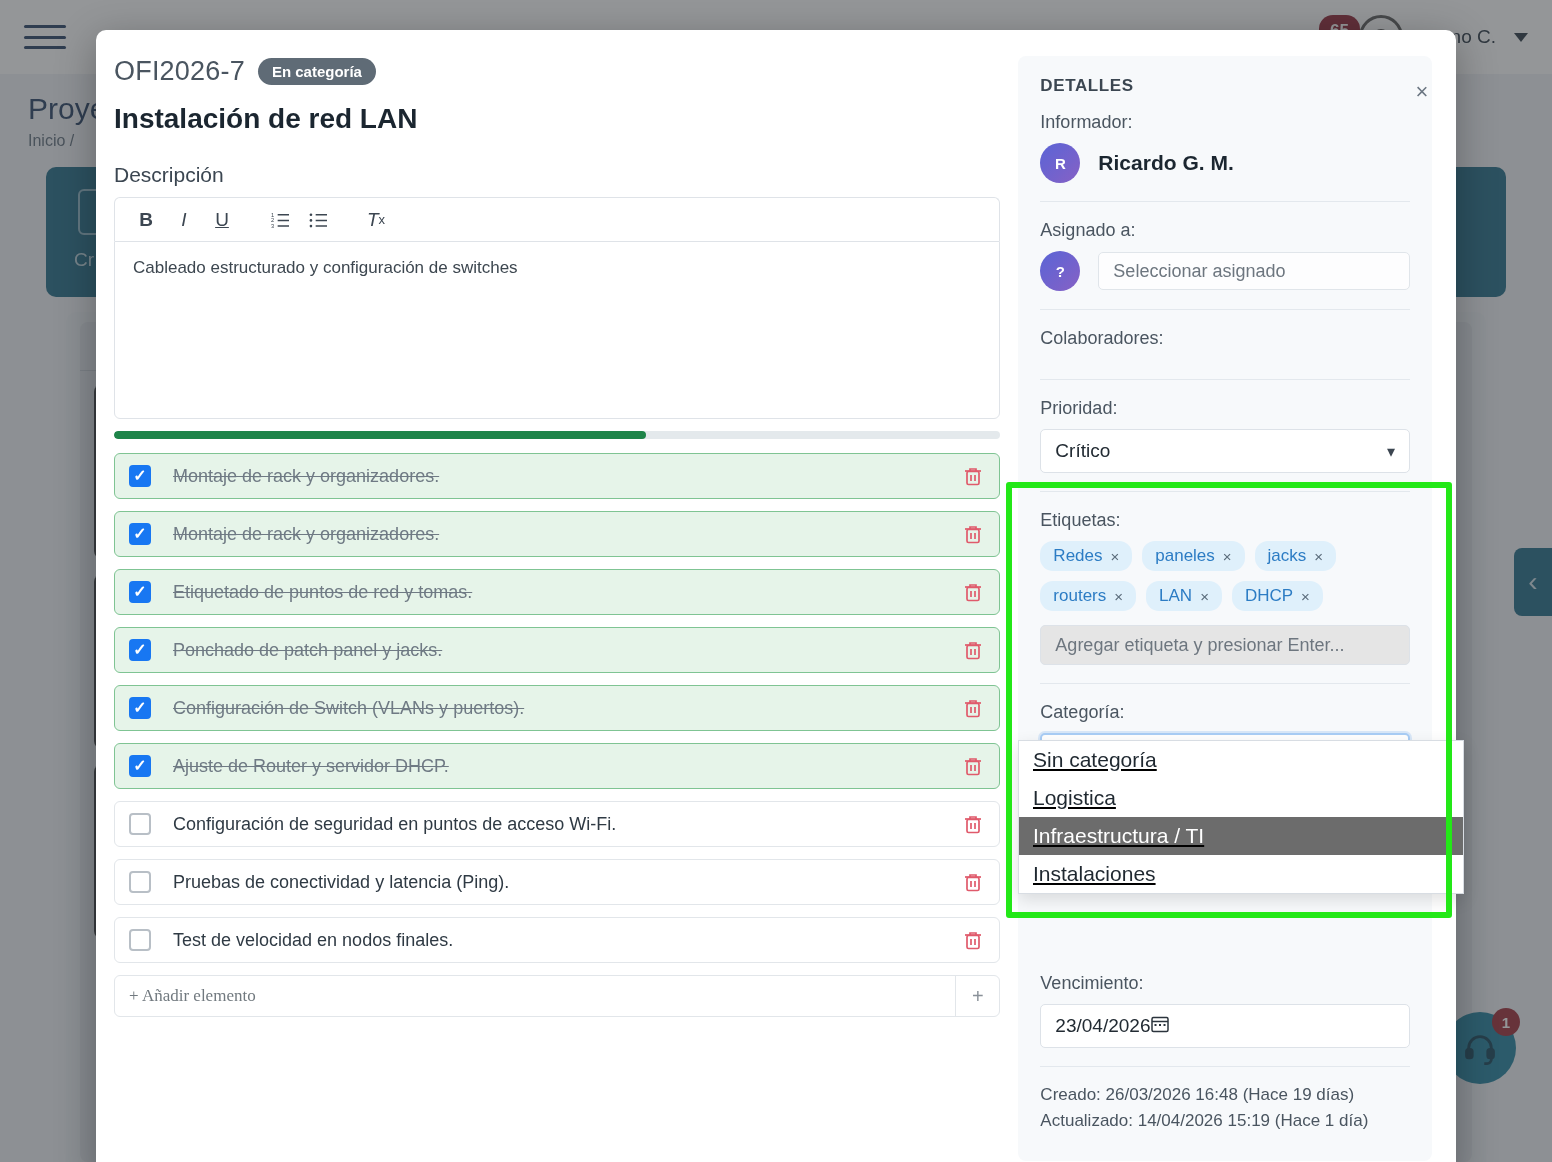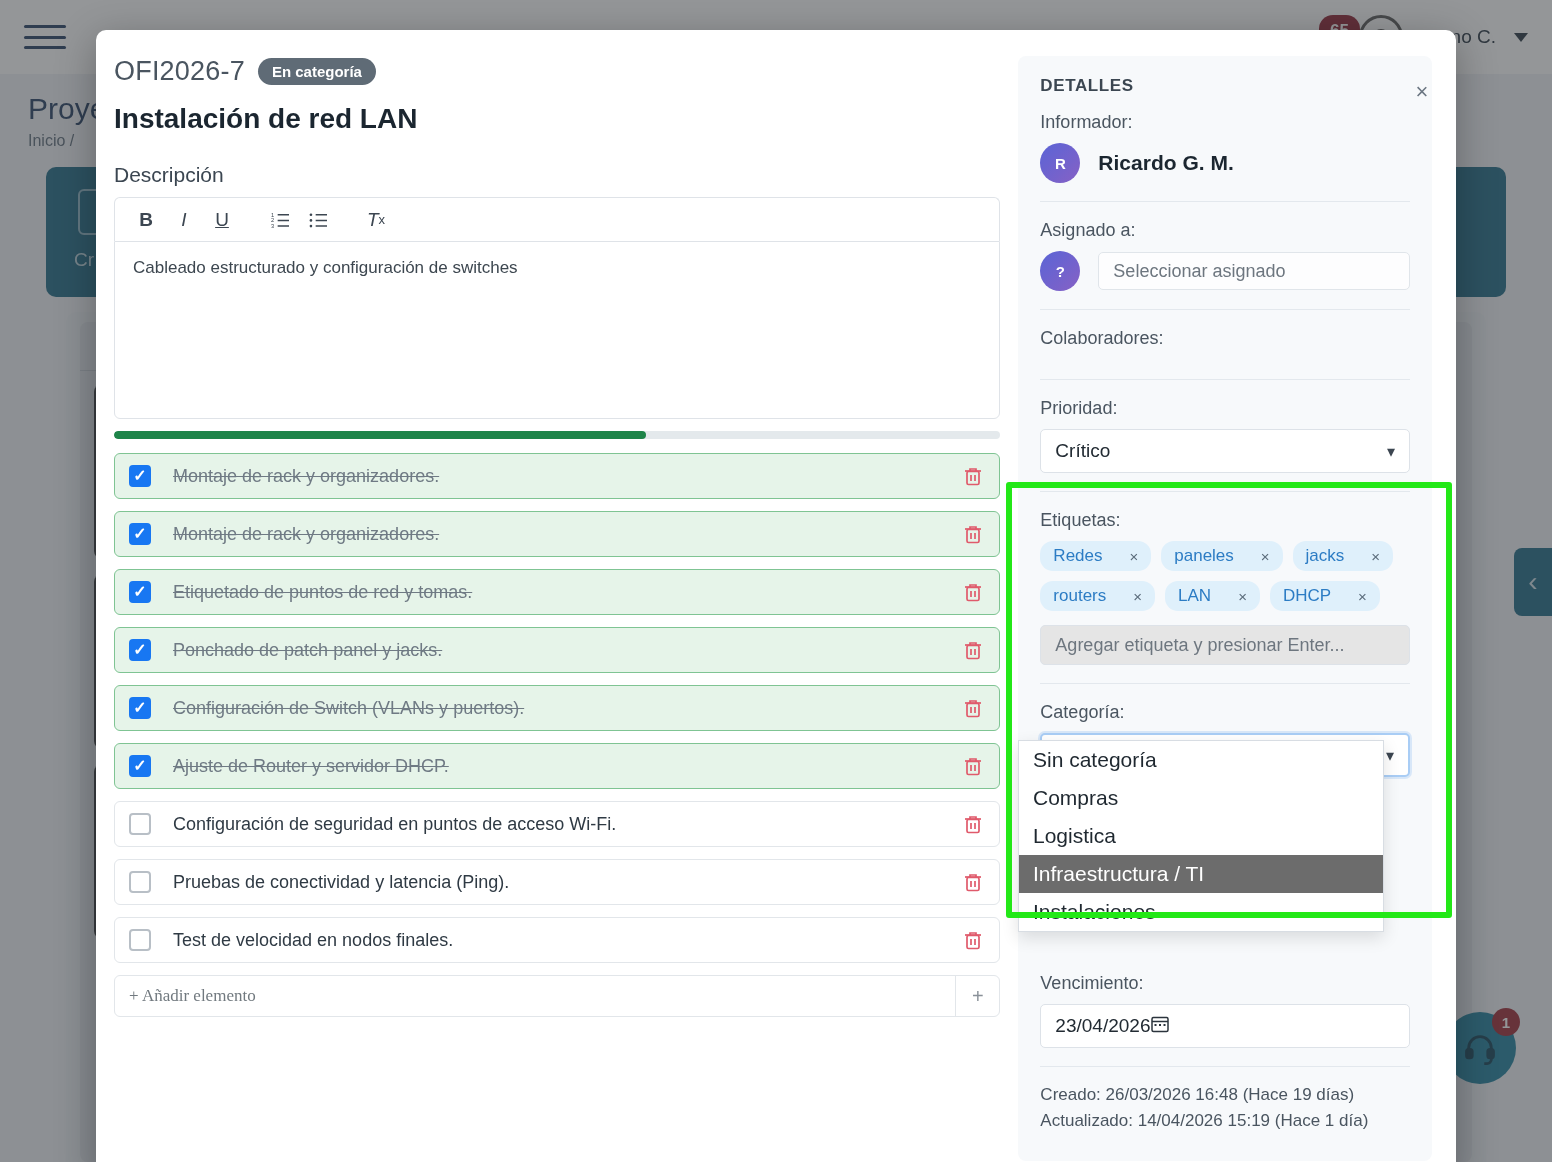"Redes" .tag { gap: 27px -> 8px }
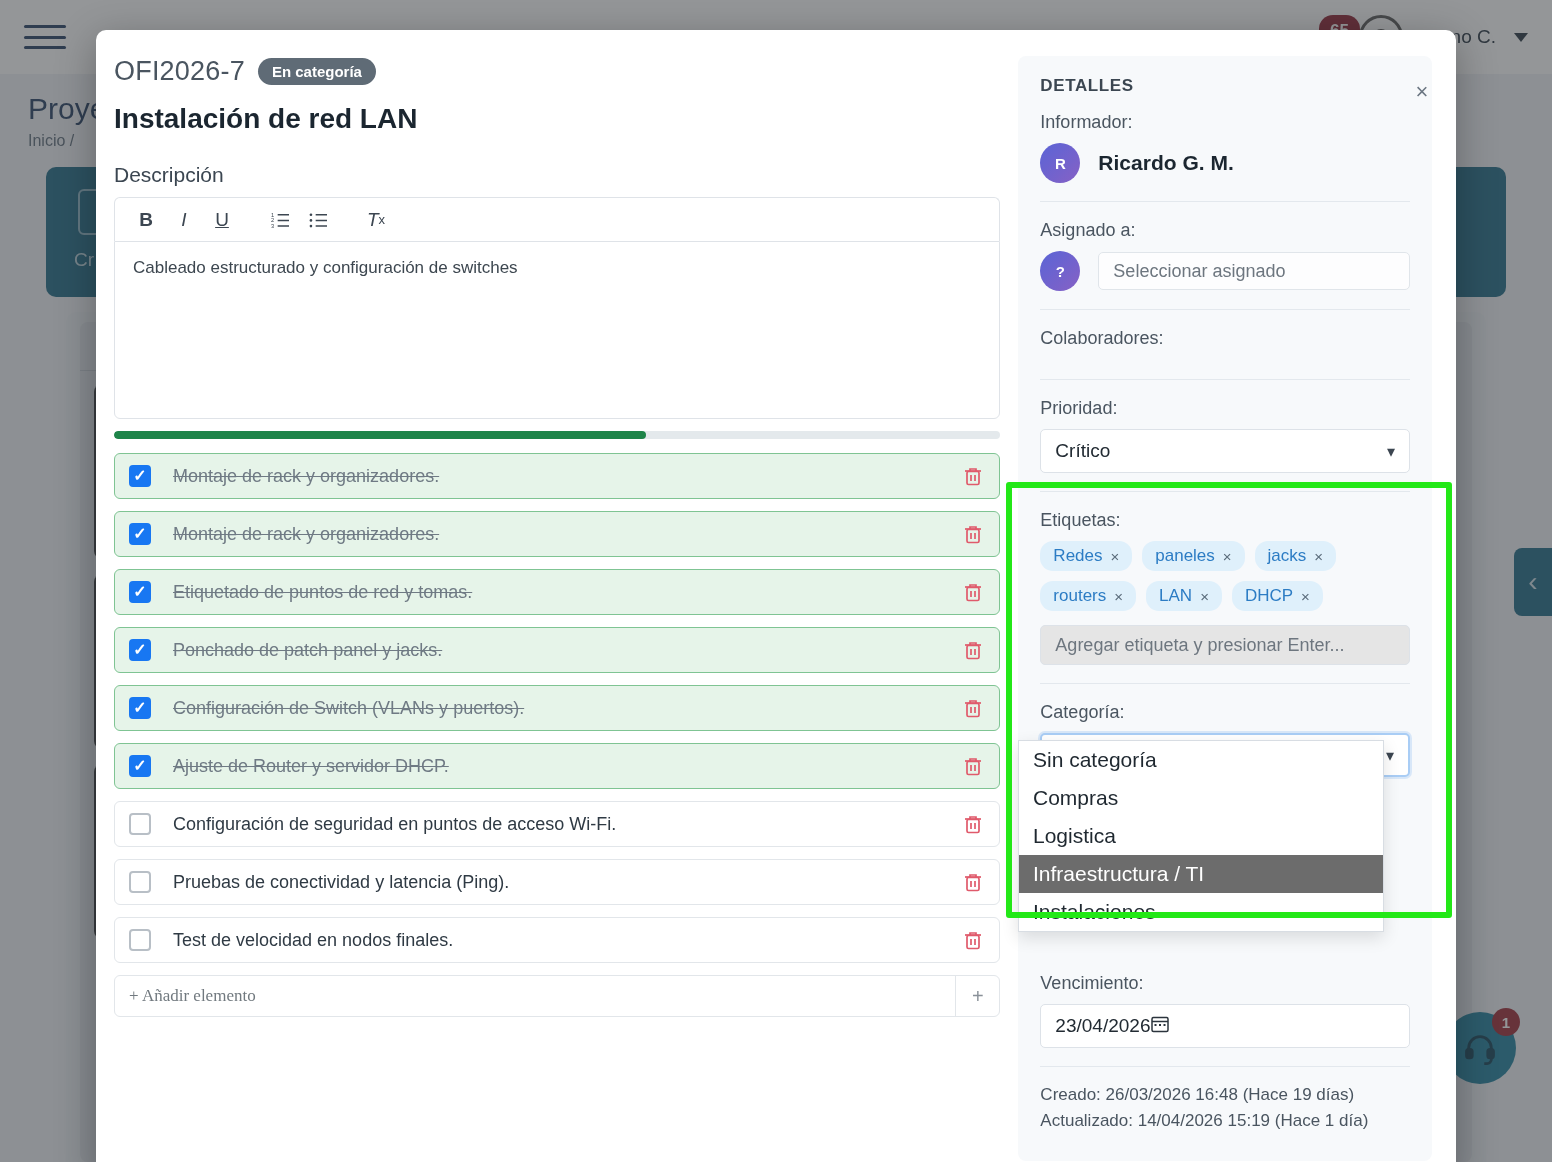"Sin categoría" .dropdown { text-decoration: none -> underline; width: 366px -> 446px }
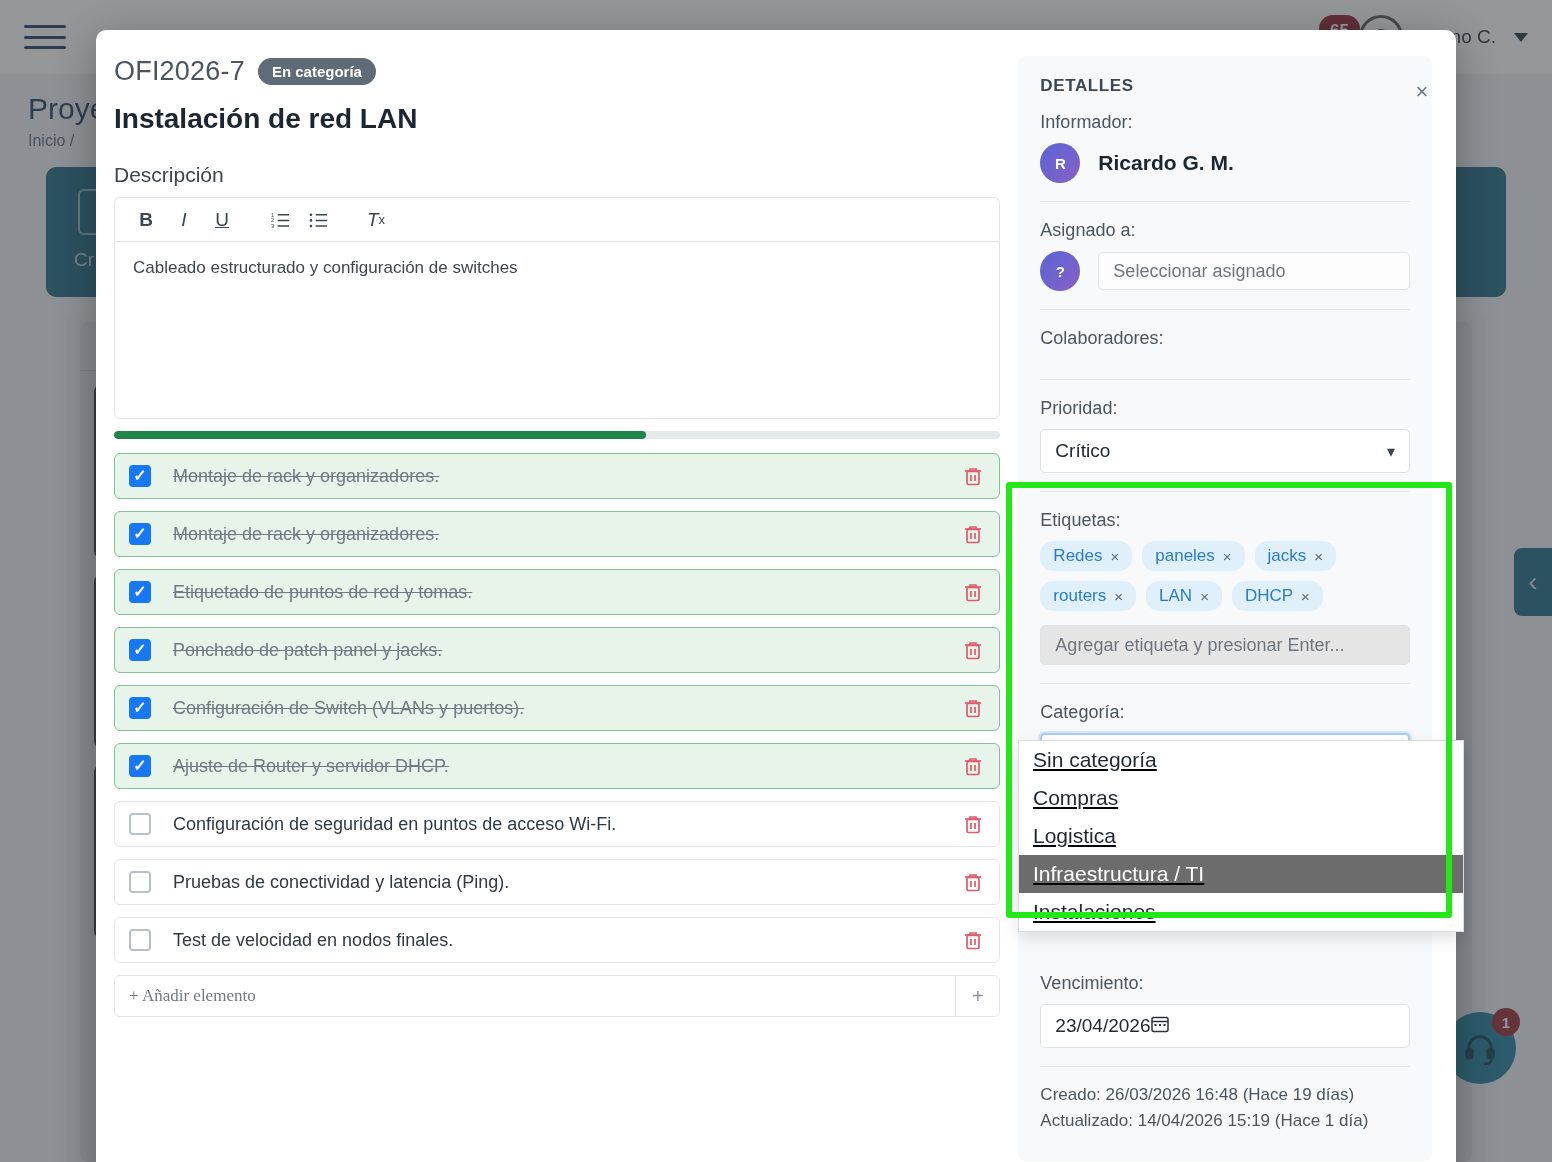"Compras" div.dd-item { html: <div>Compras</div> -> none }
